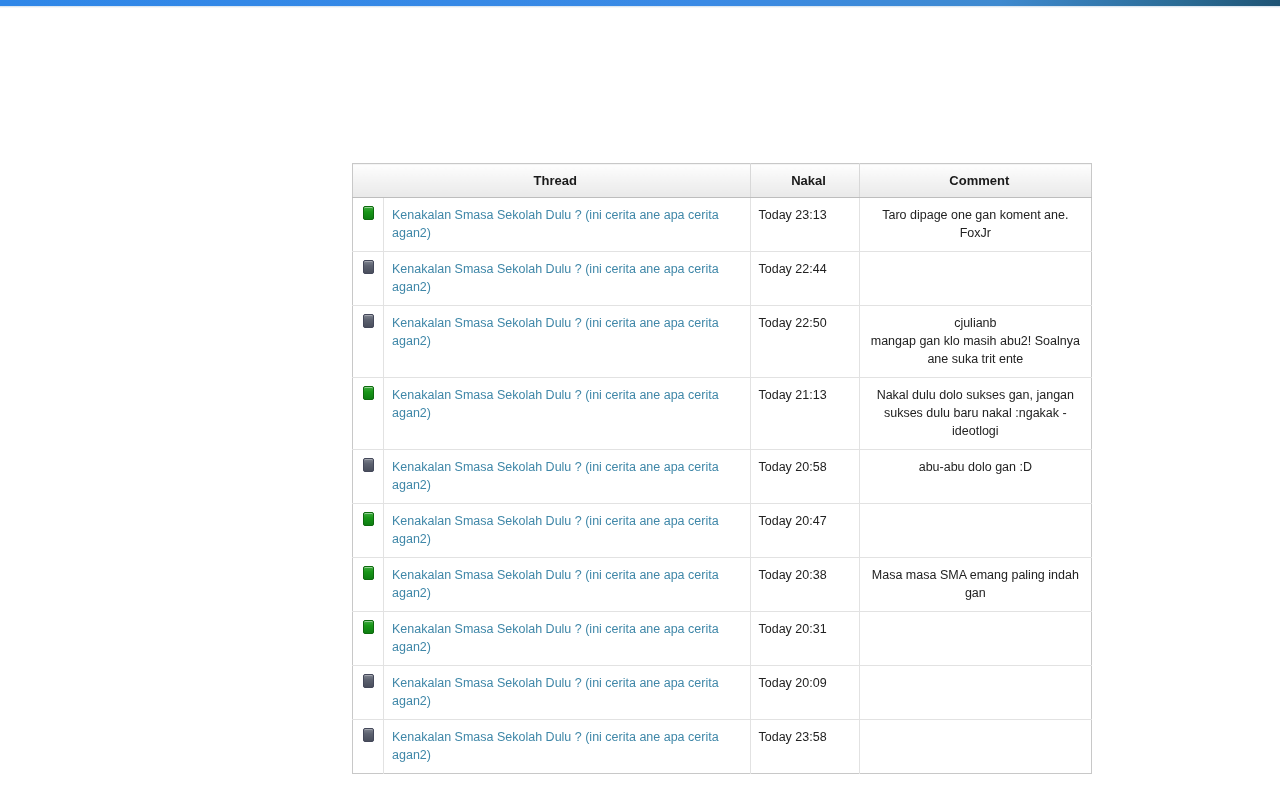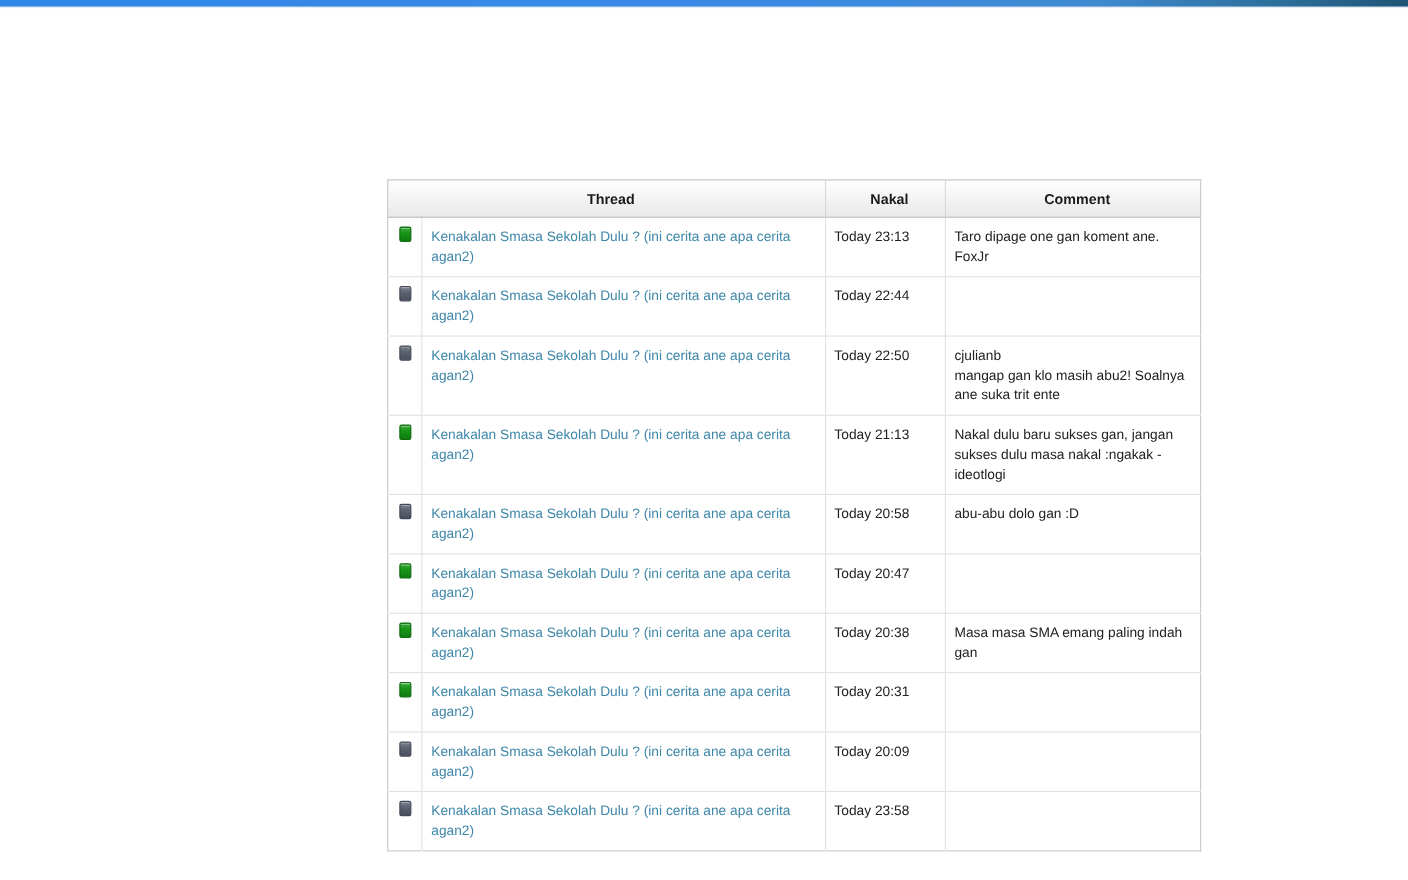"Taro dipage one gan koment" table.threadlist tbody td.comment-cell { text-align: none -> center }
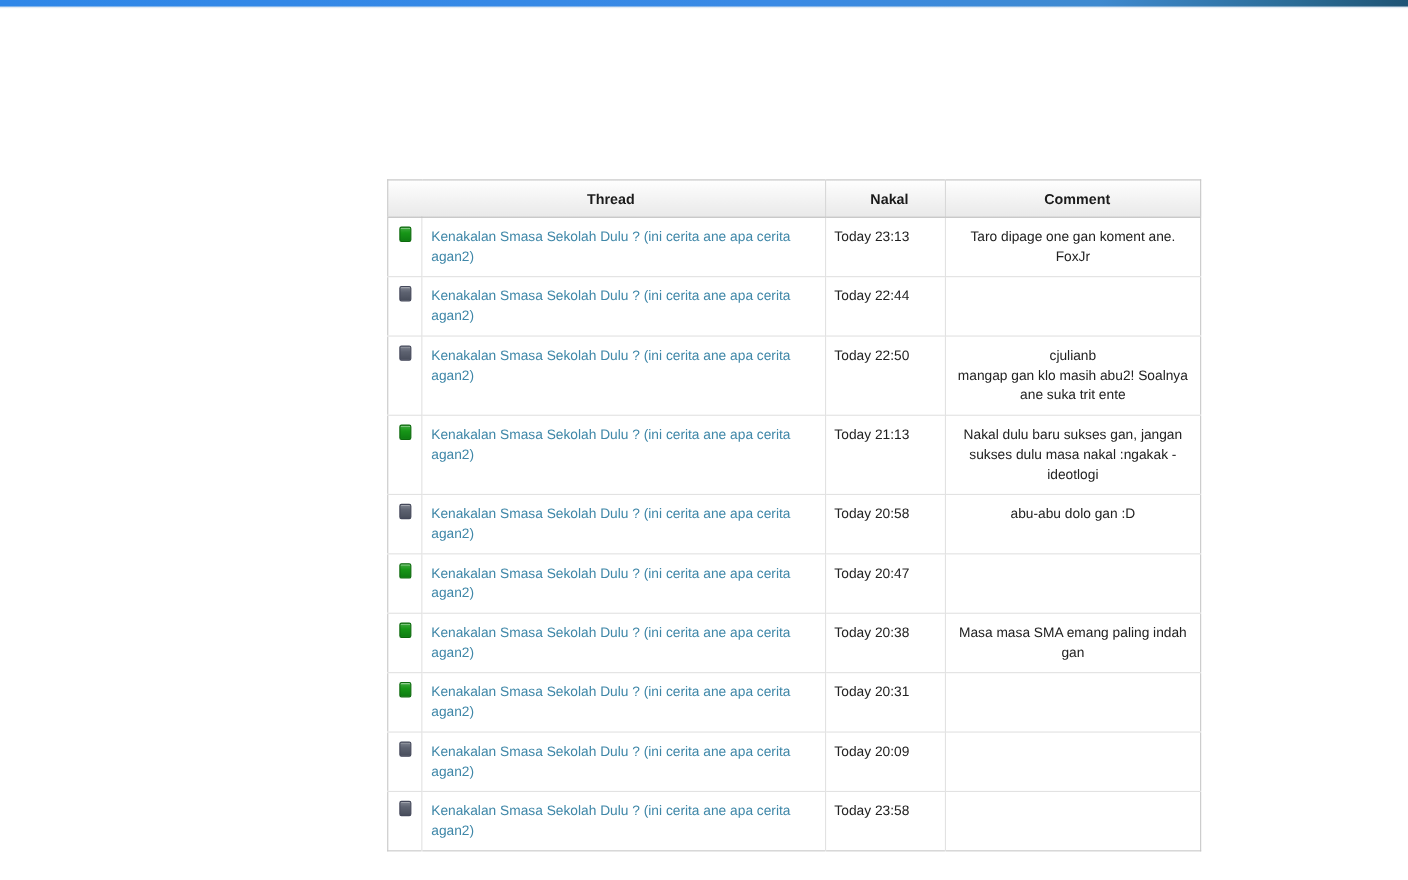"Nakal dulu baru sukses gan," span.comment-line { text: baru sukses gan, jangan sukses dulu masa -> dolo sukses gan, jangan sukses dulu baru }
